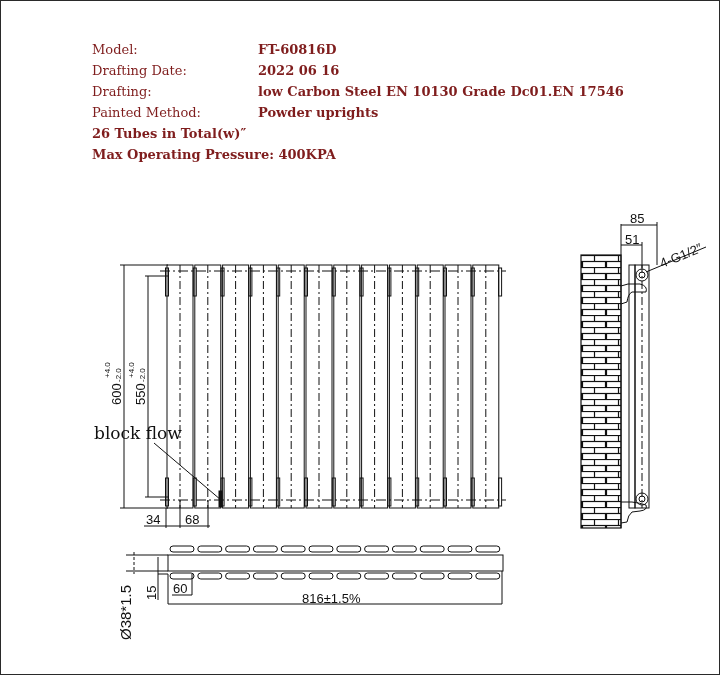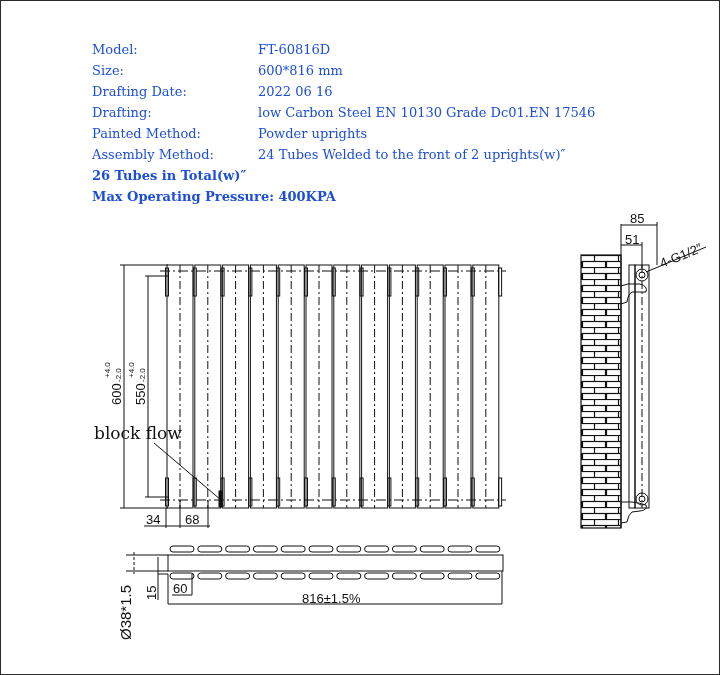"Model:" .spec { color: #1d4ed8 -> #7f1d1d }
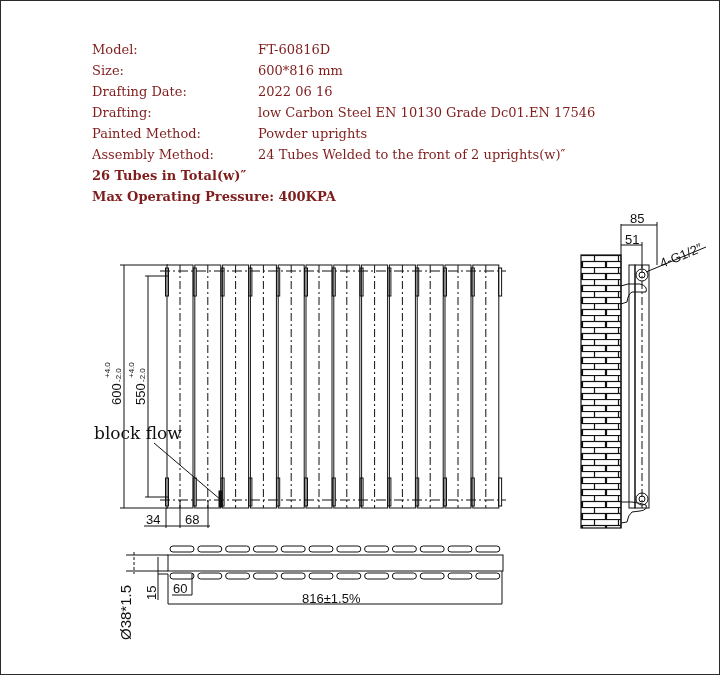"FT-60816D" .spec .val { font-weight: none -> bold }
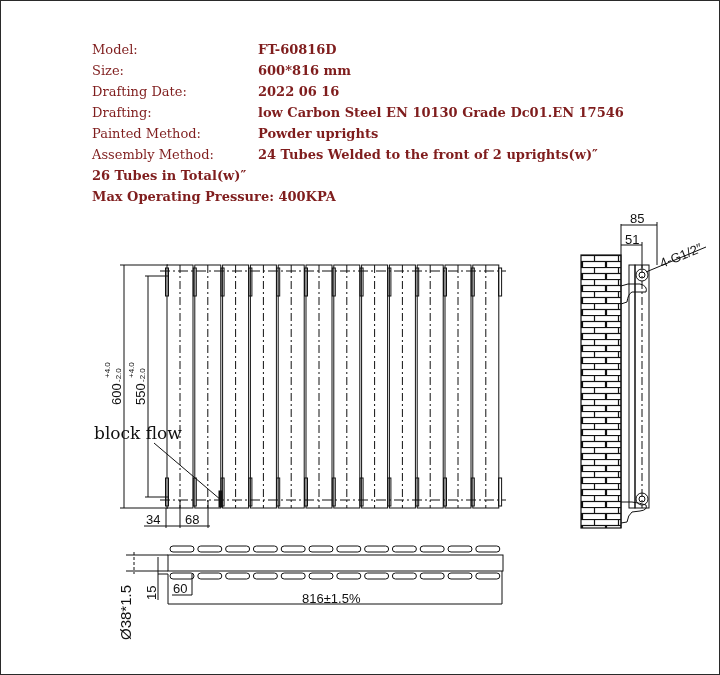"Size:" div.row { html: <div> <span>Size:</span> <span>600*816 mm</span> </div> -> none }
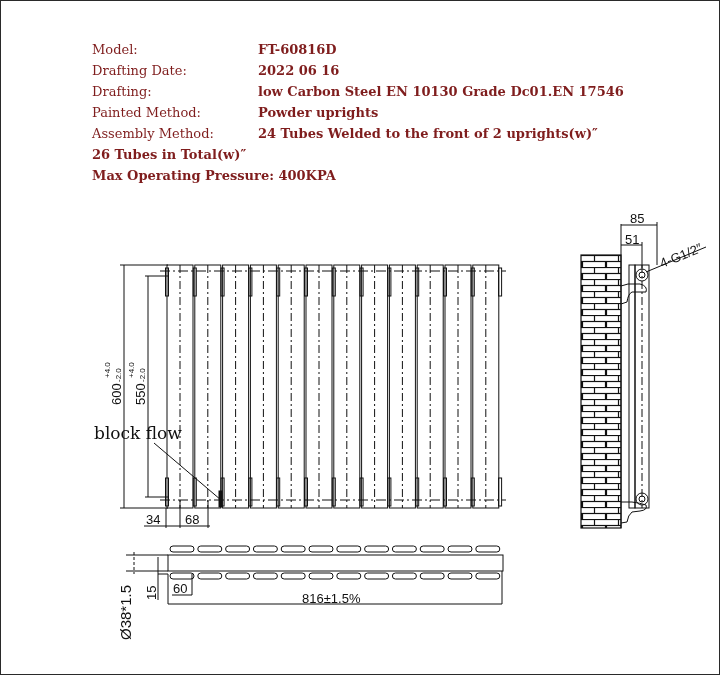"Assembly Method:" div.row { html: <div> <span>Assembly Method:</span> <span>24 Tubes Welded to the front of 2 uprights(w)″</span> </div> -> none }
